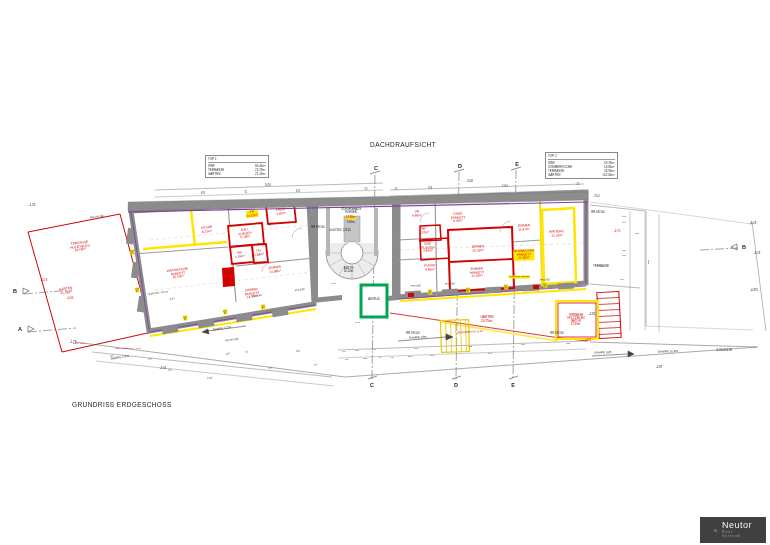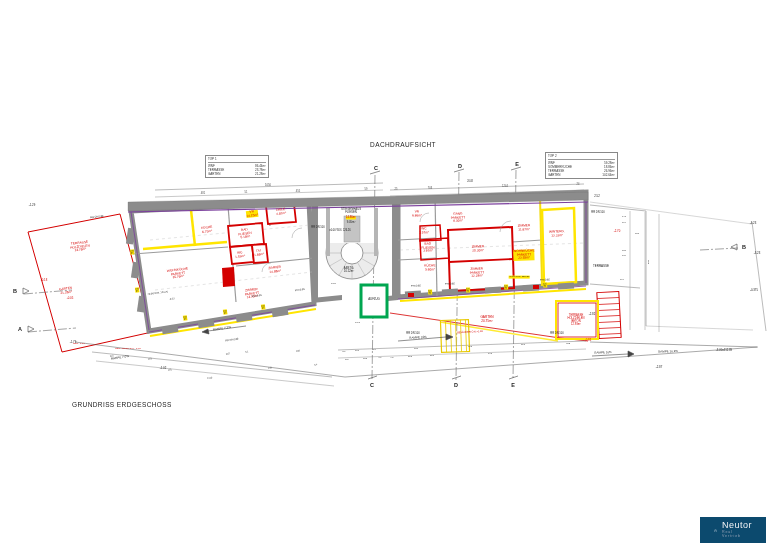"Neutor" #logo { background: #0c4a6e -> #404040 }
